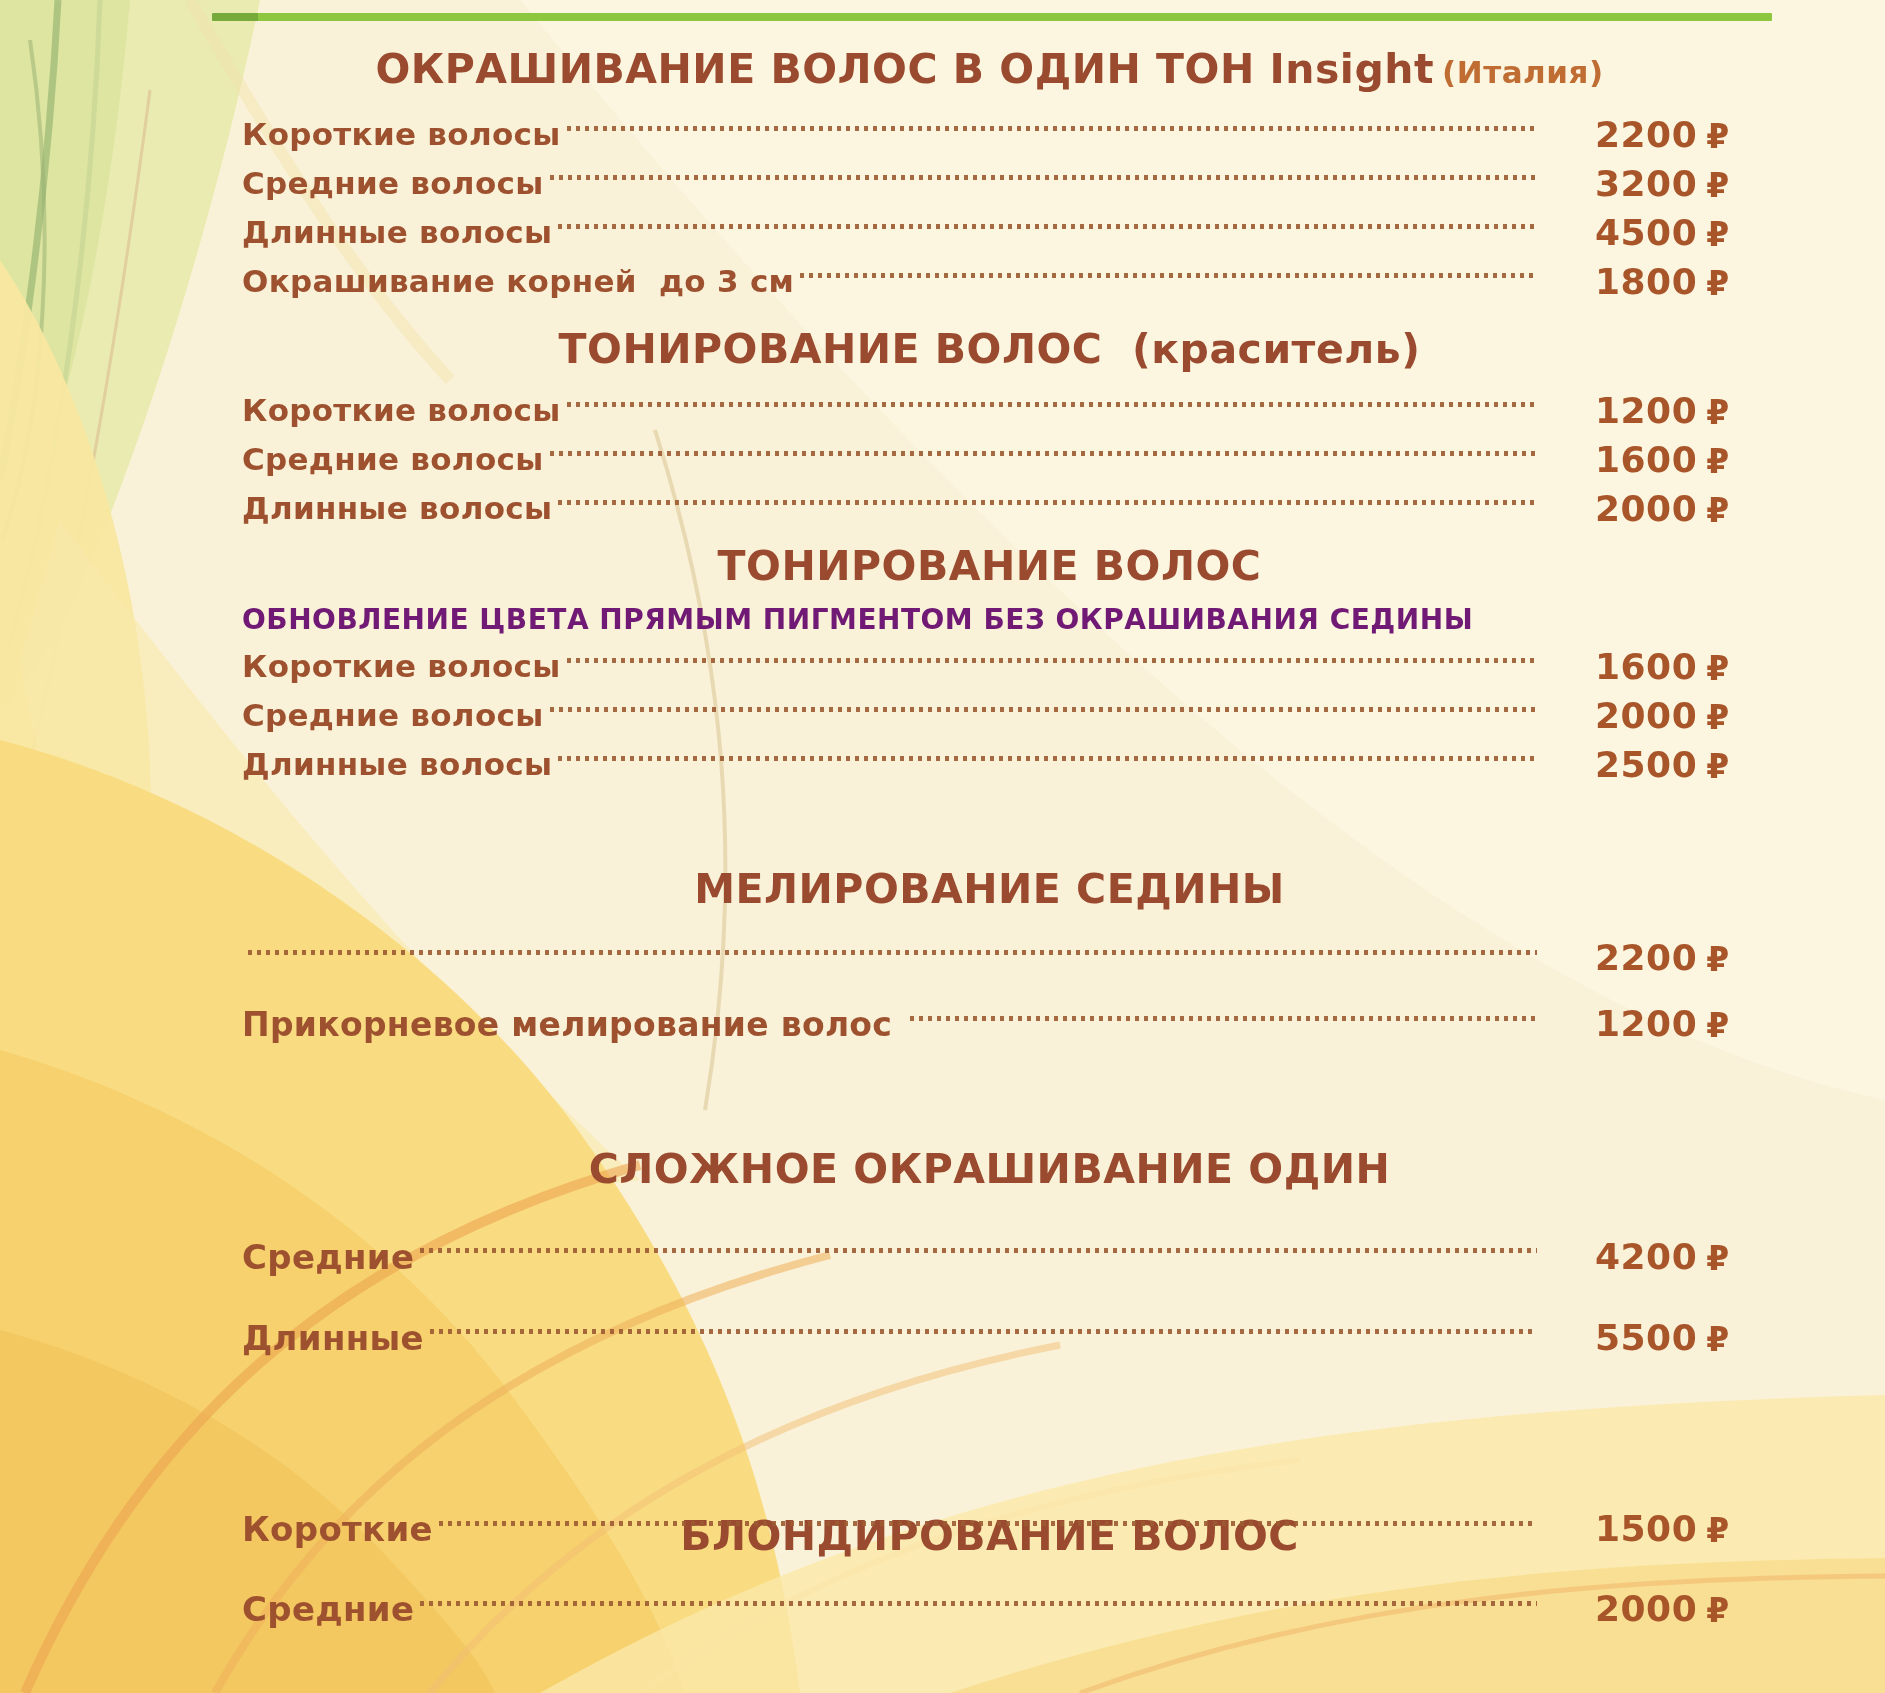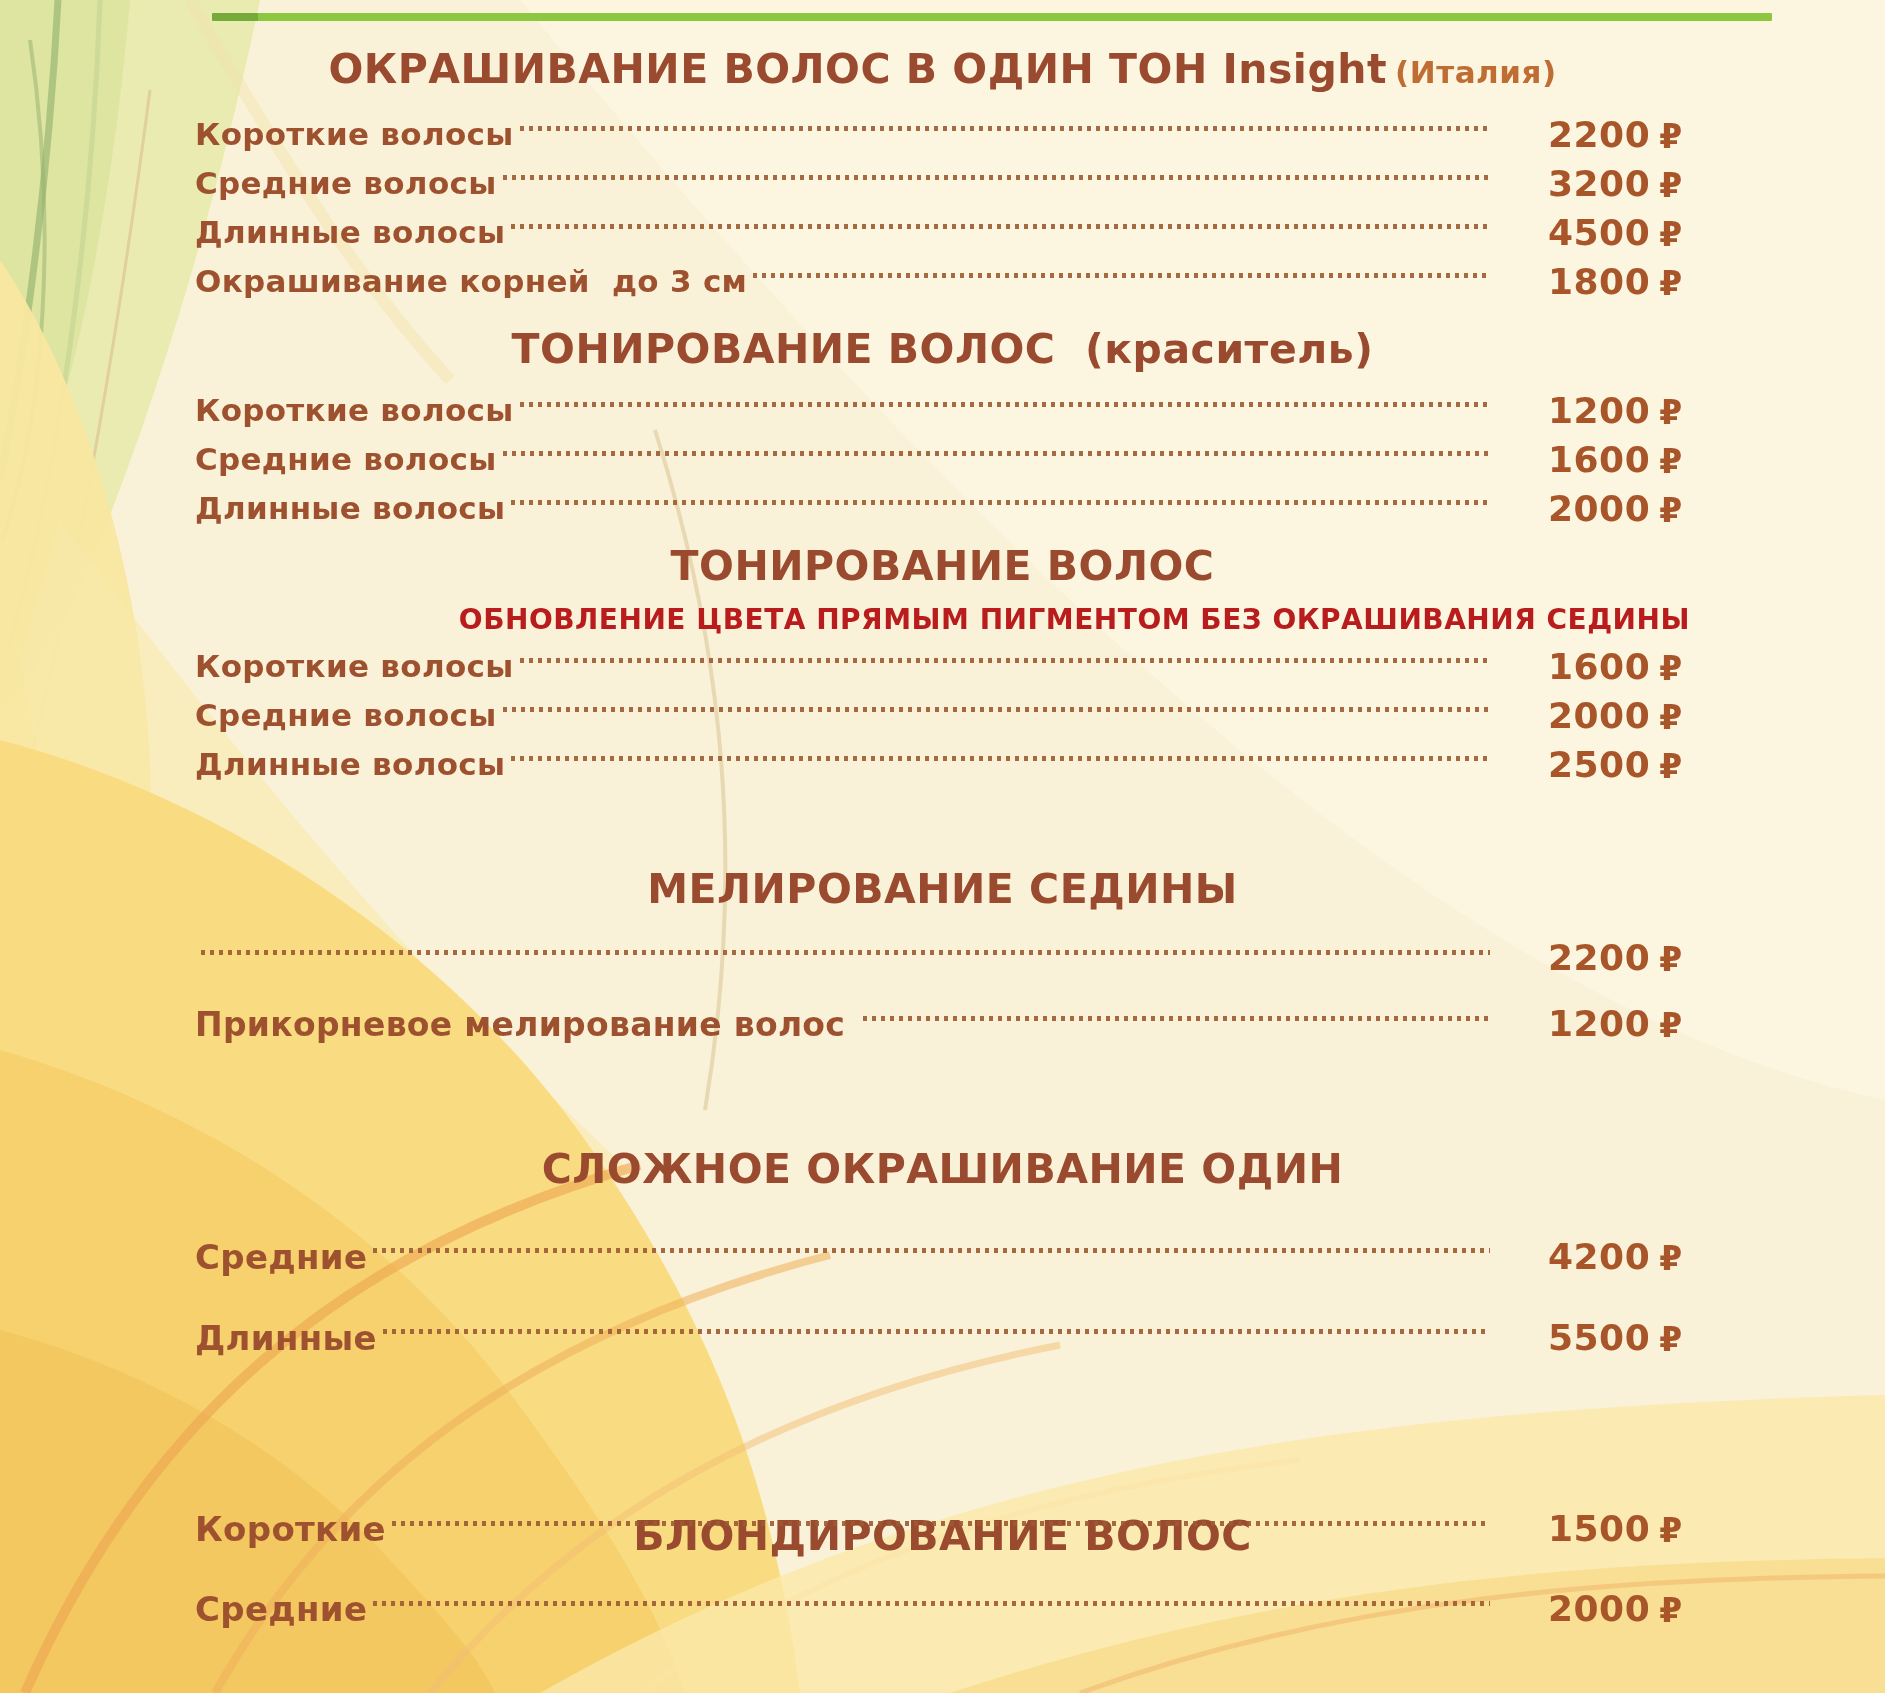"ОКРАШИВАНИЕ ВОЛОС В ОДИН ТОН" .content { margin-left: none -> 47px }
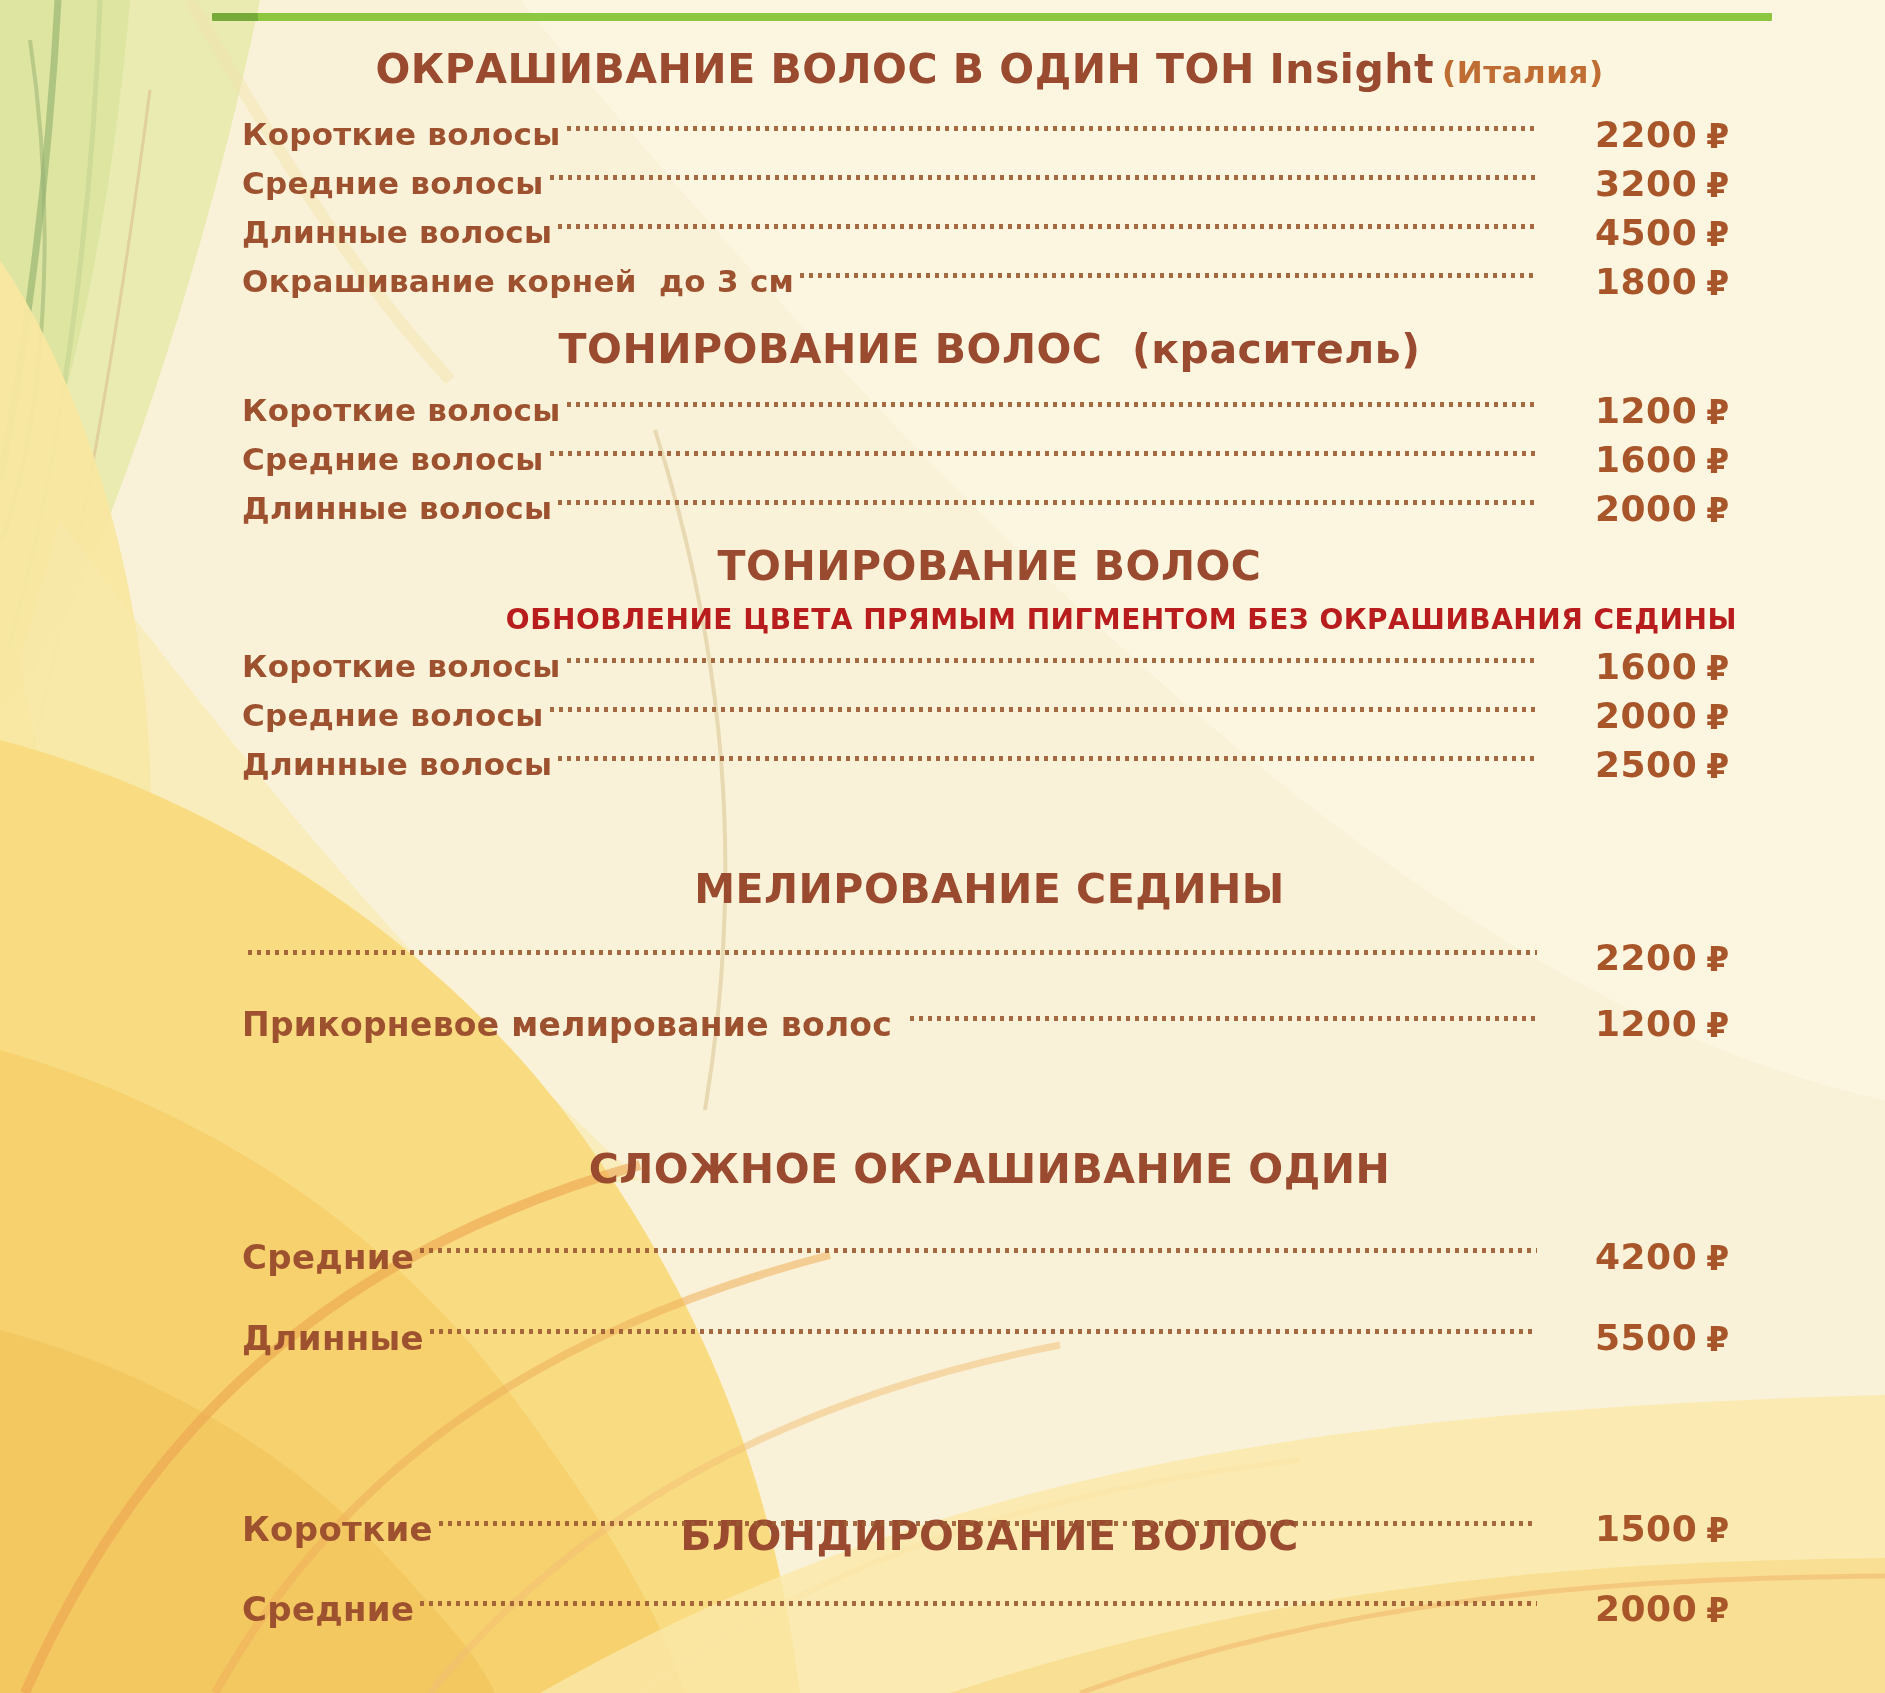"ОБНОВЛЕНИЕ ЦВЕТА ПРЯМЫМ ПИГМЕНТОМ БЕЗ" .subtitle { color: #b91c1c -> #701a75; text-align: right -> left }
